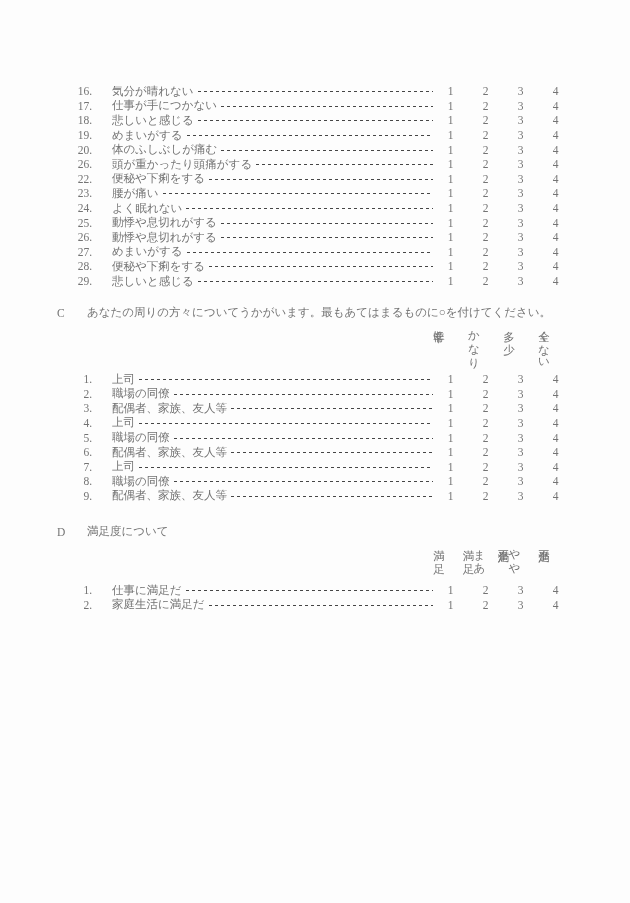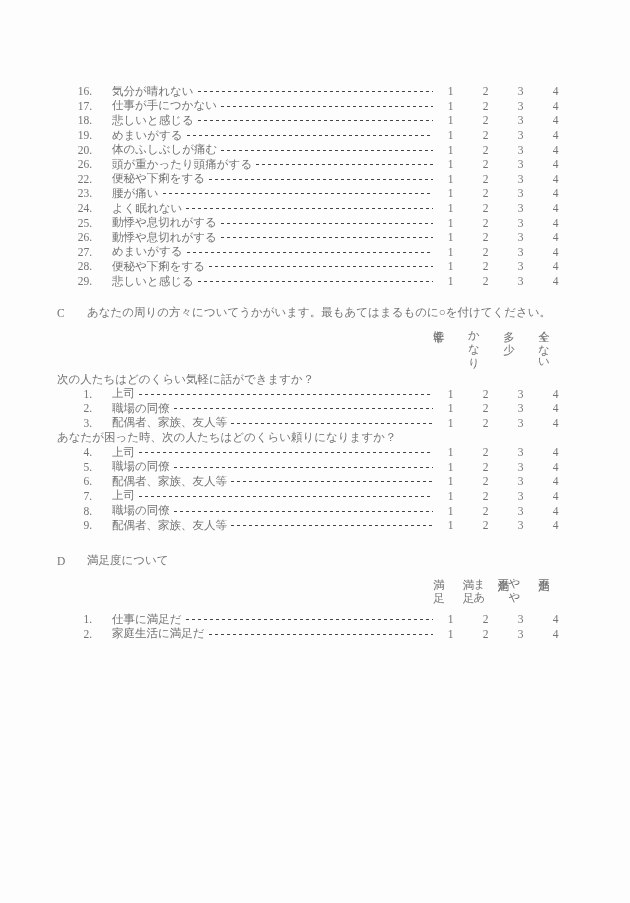"次の人たちはどのくらい気軽に話ができますか？" div.lead { html: <div>次の人たちはどのくらい気軽に話ができますか？</div> -> none }
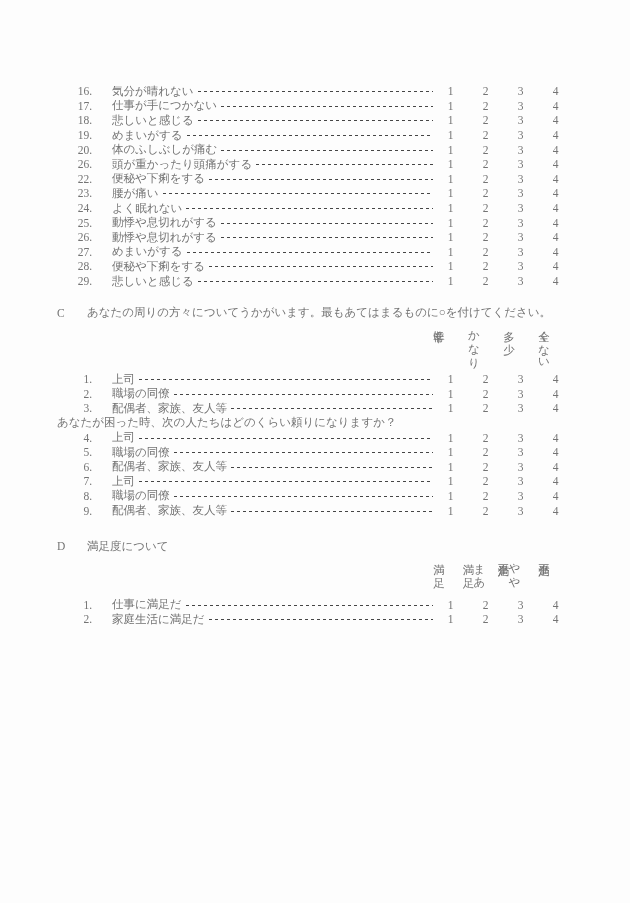"あなたが困った時、次の人たちはどのくらい頼りになりますか？" div.lead { html: <div>あなたが困った時、次の人たちはどのくらい頼りになりますか？</div> -> none }
